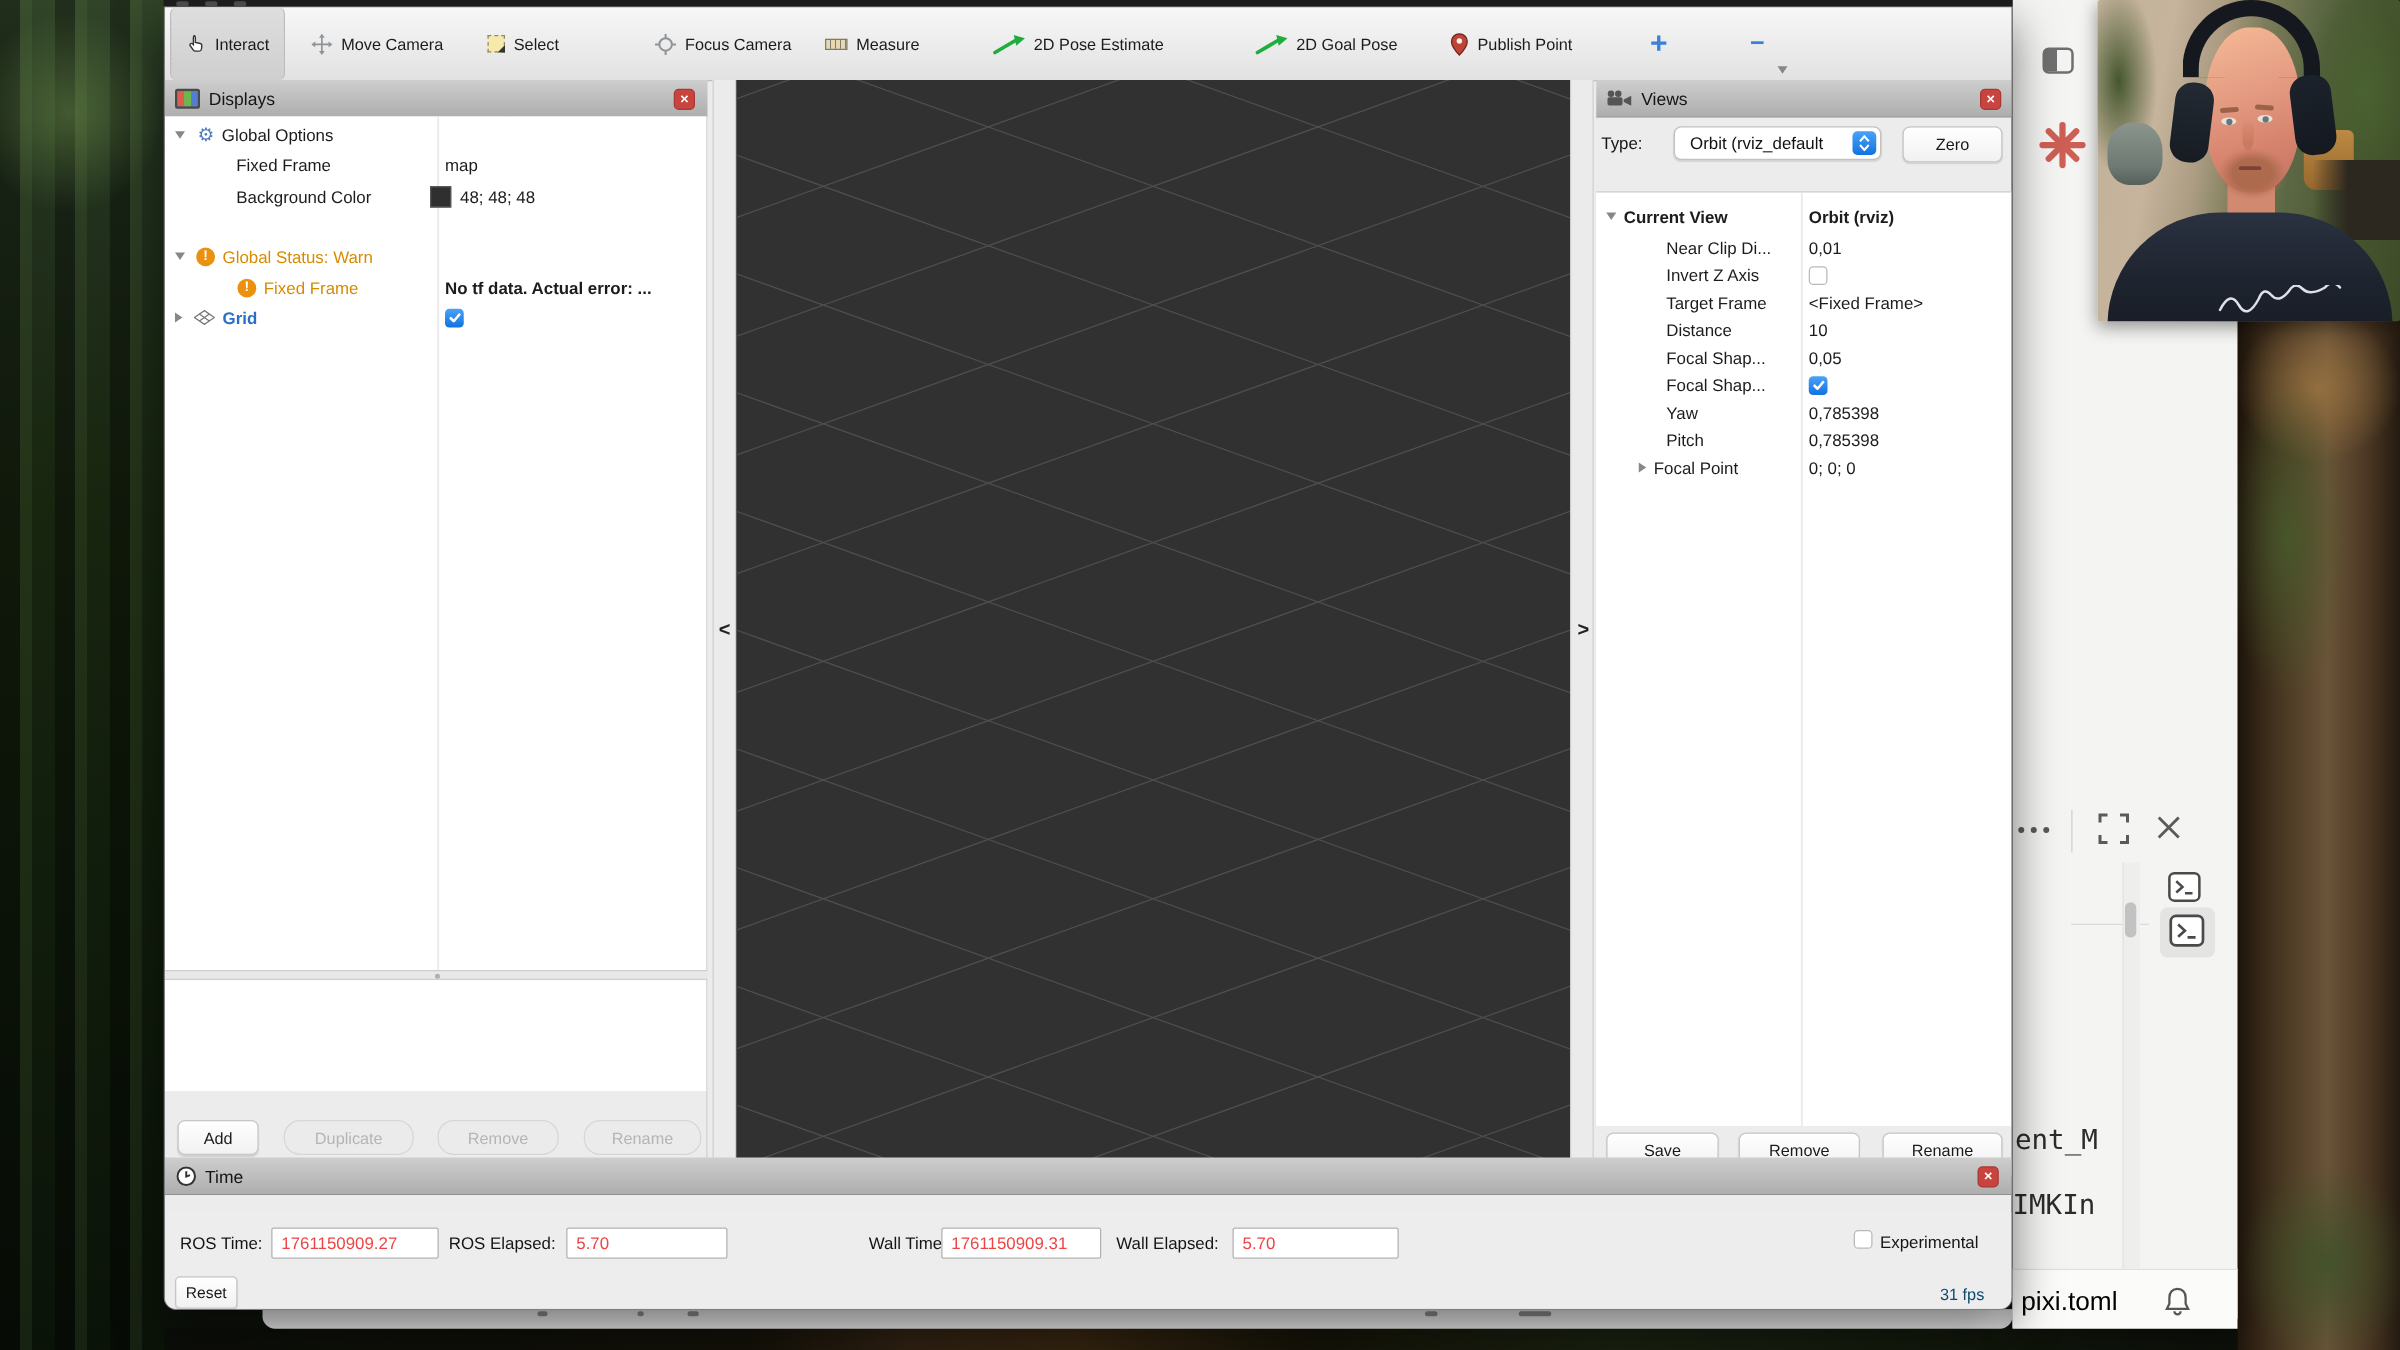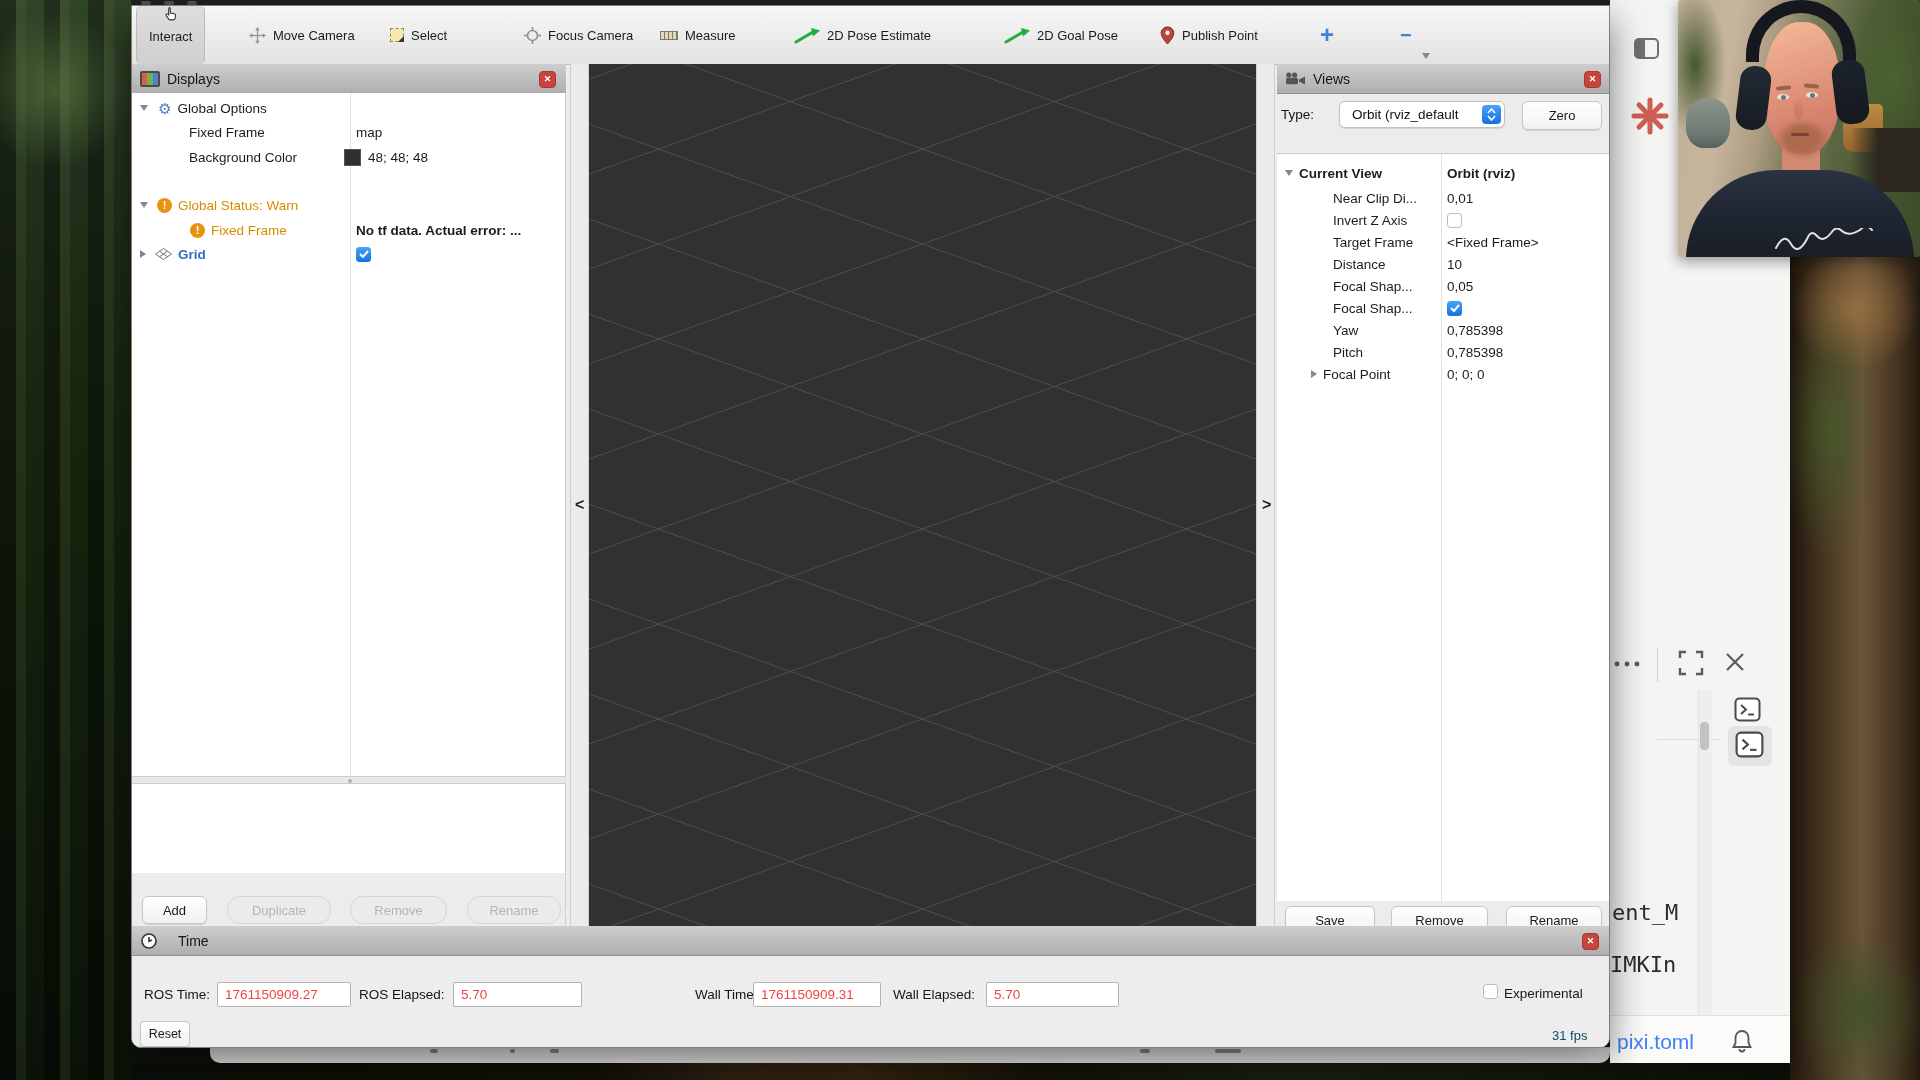"Interact" .toolbtn.selected { flex-direction: column -> none }
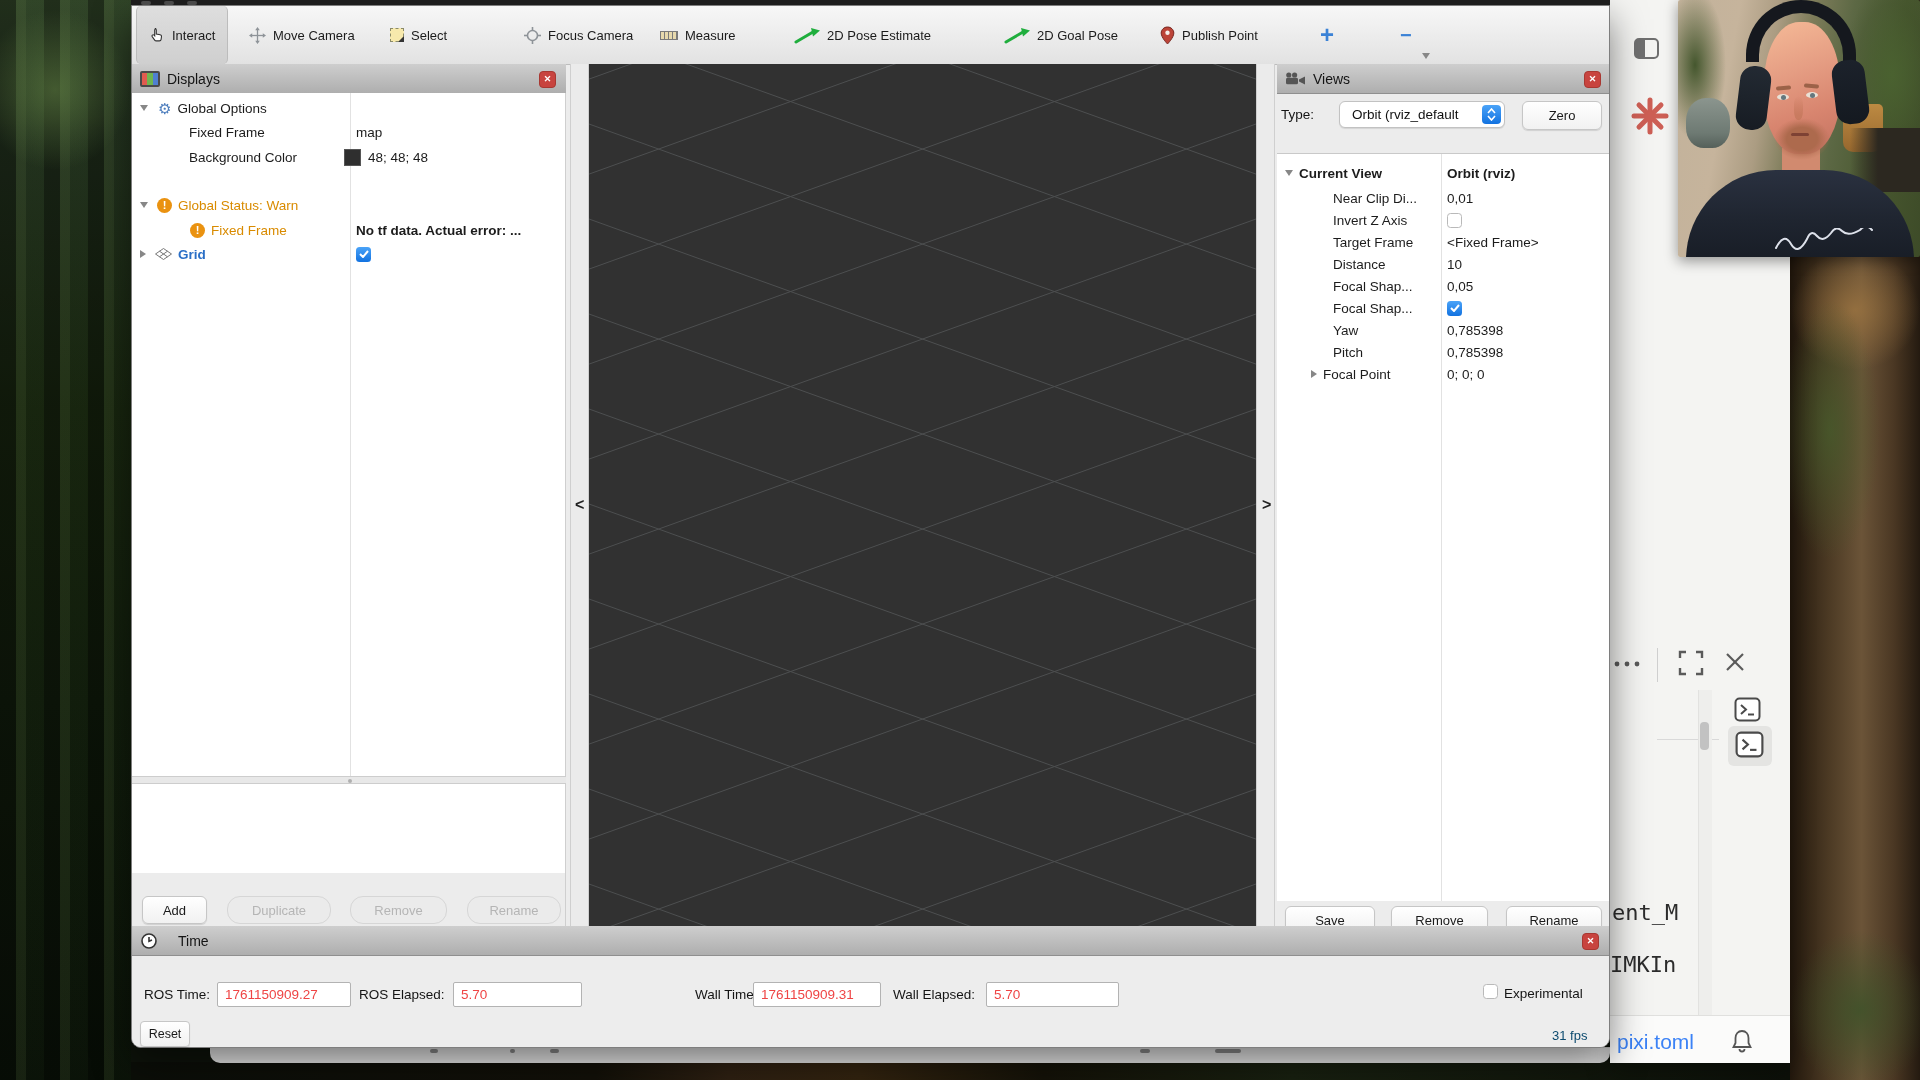"Time" div.phead { gap: 14px -> none }
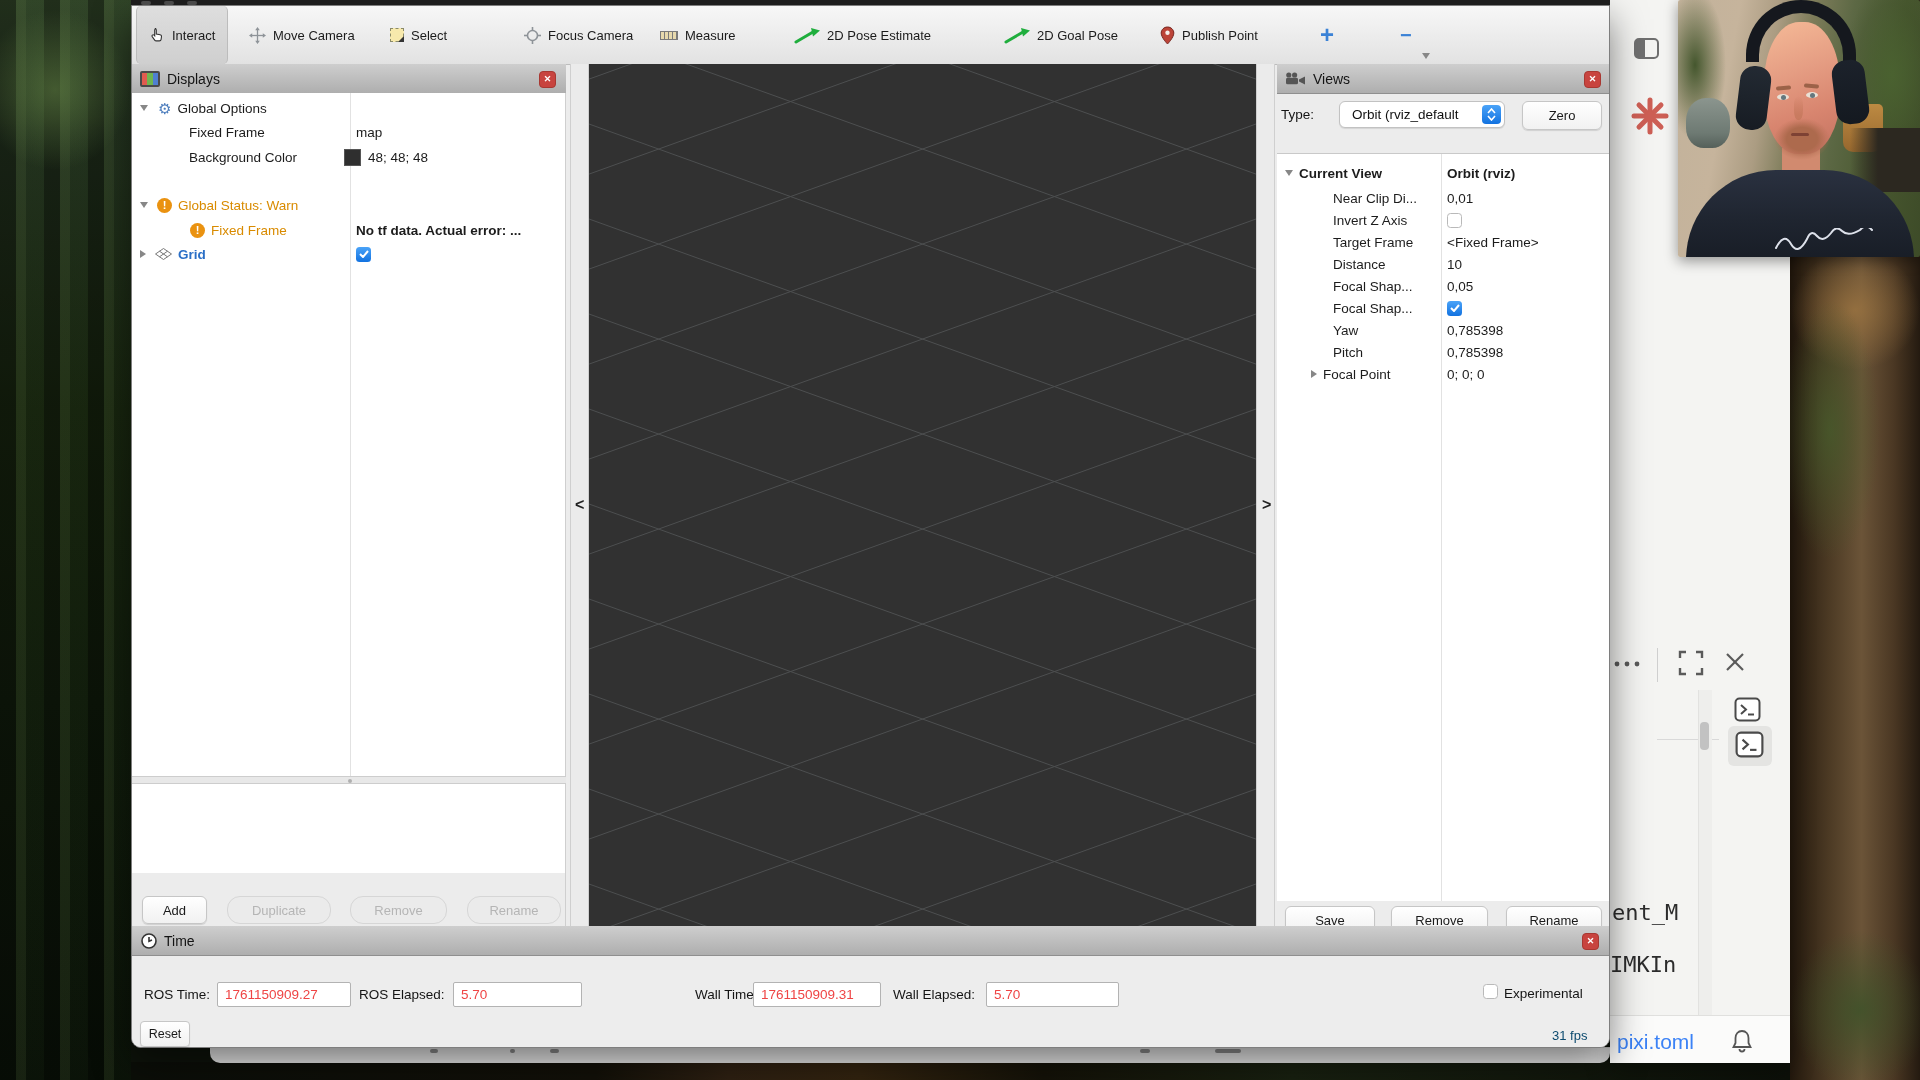"pixi.toml" span { color: #3b82f6 -> #000000 }
